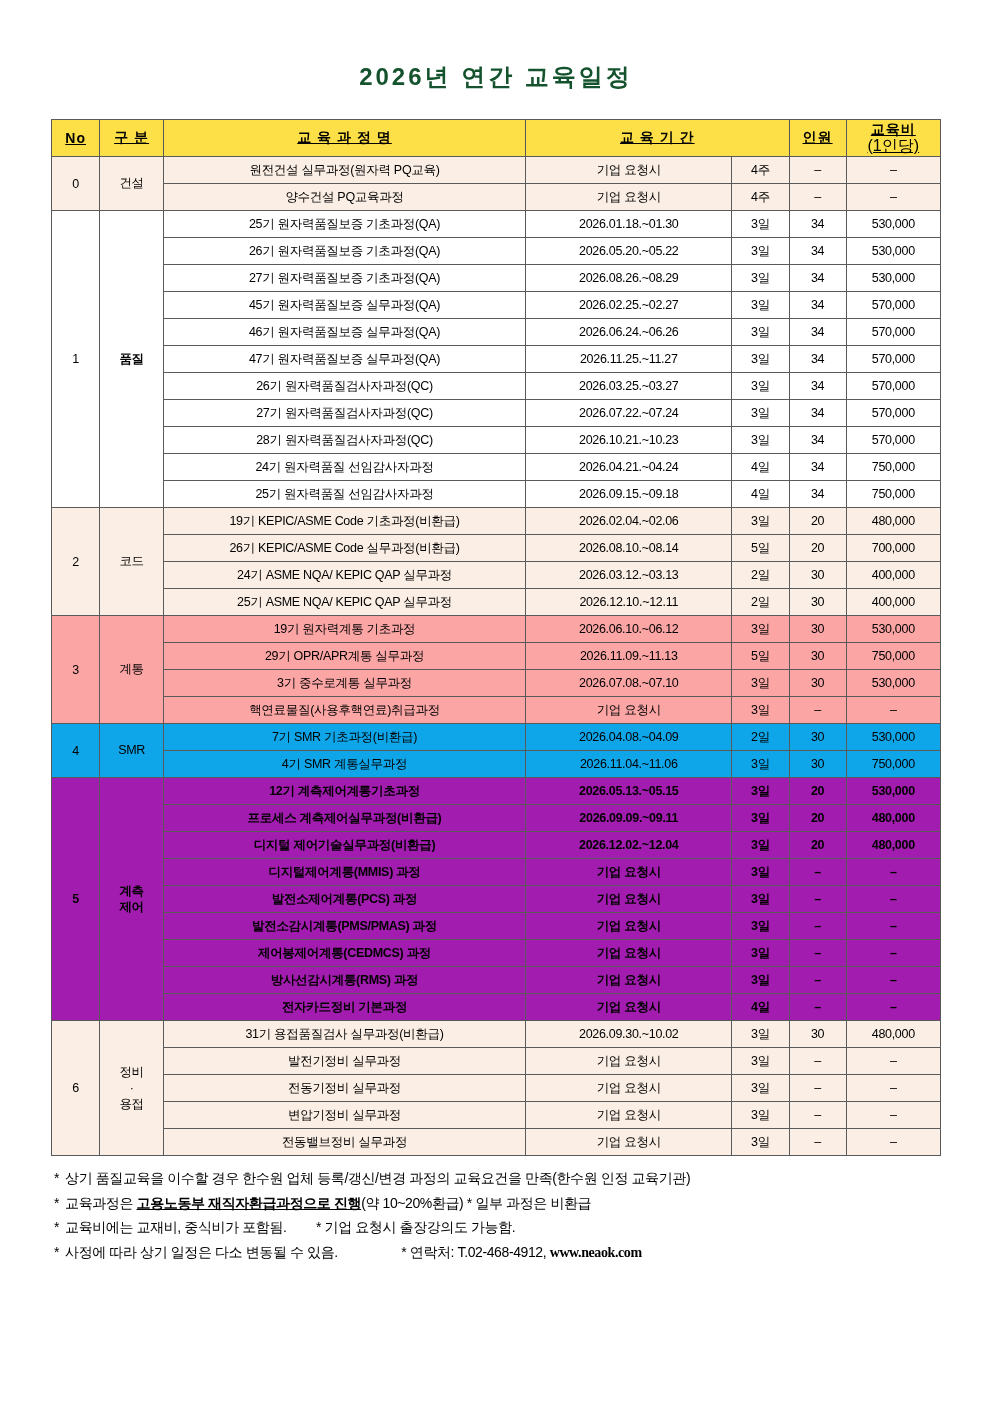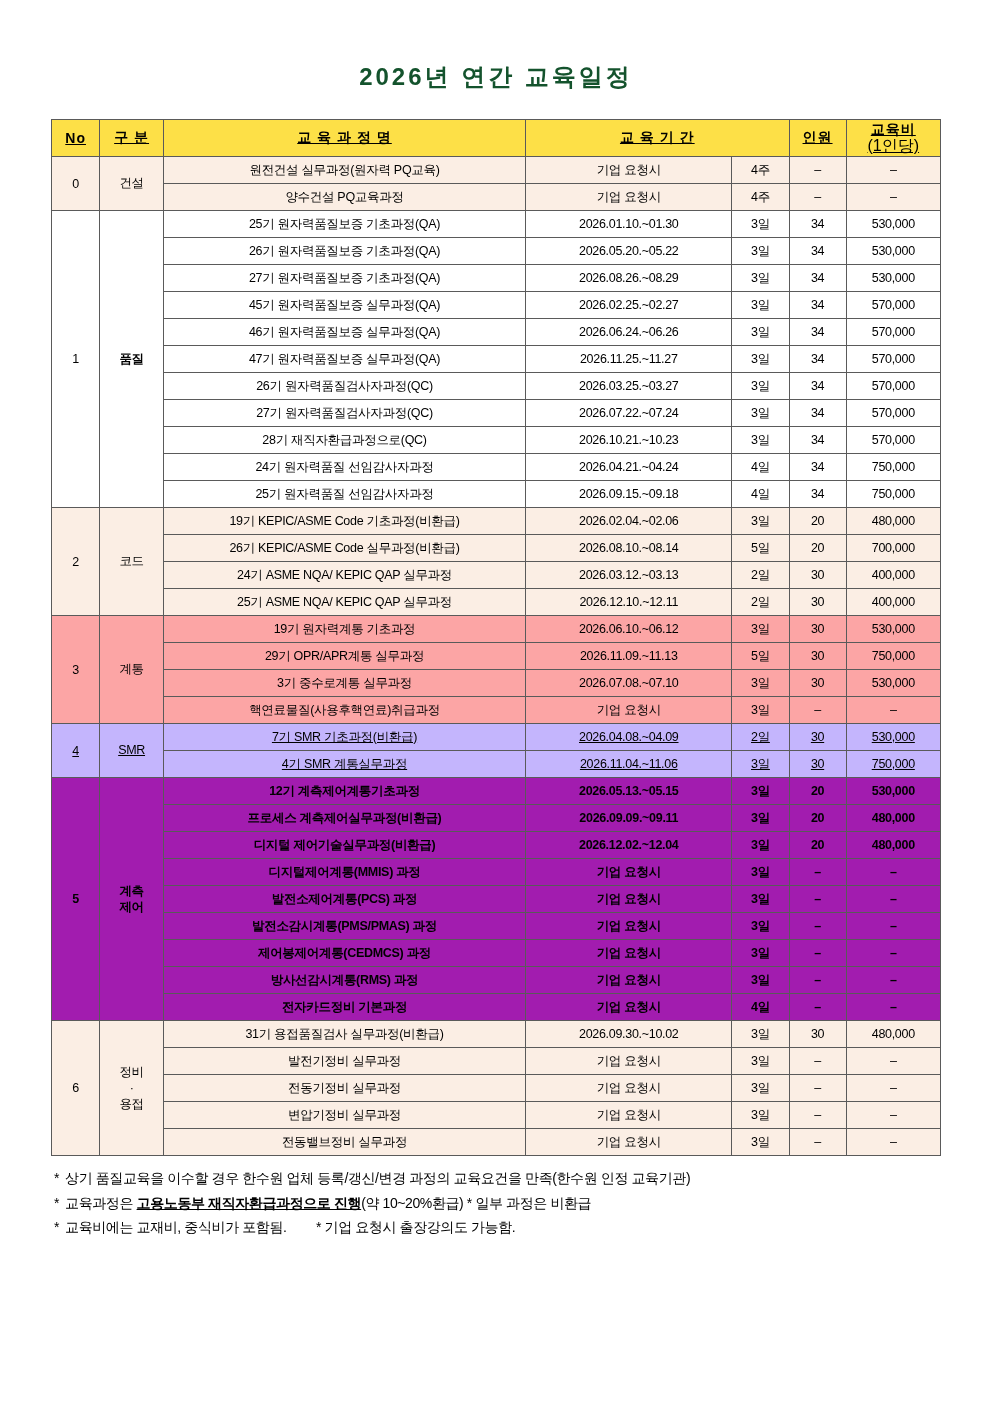"2026.01.10.~01.30" td { text: 2026.01.10 -> 2026.01.18 }
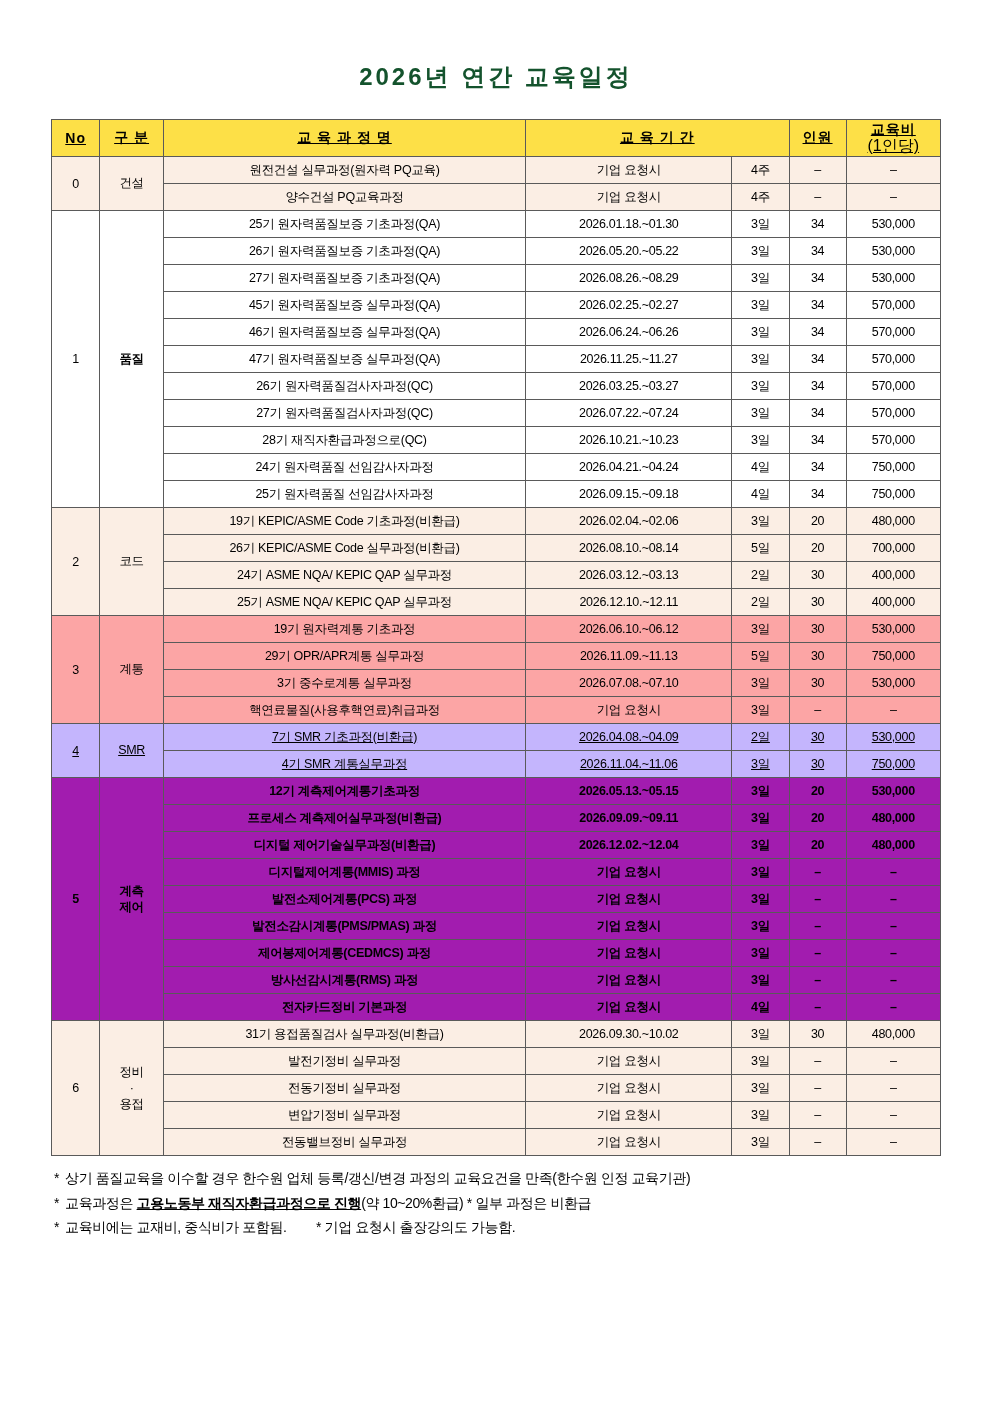"28기 재직자환급과정으로(QC)" td.course { text: 재직자환급과정으로 -> 원자력품질검사자과정 }
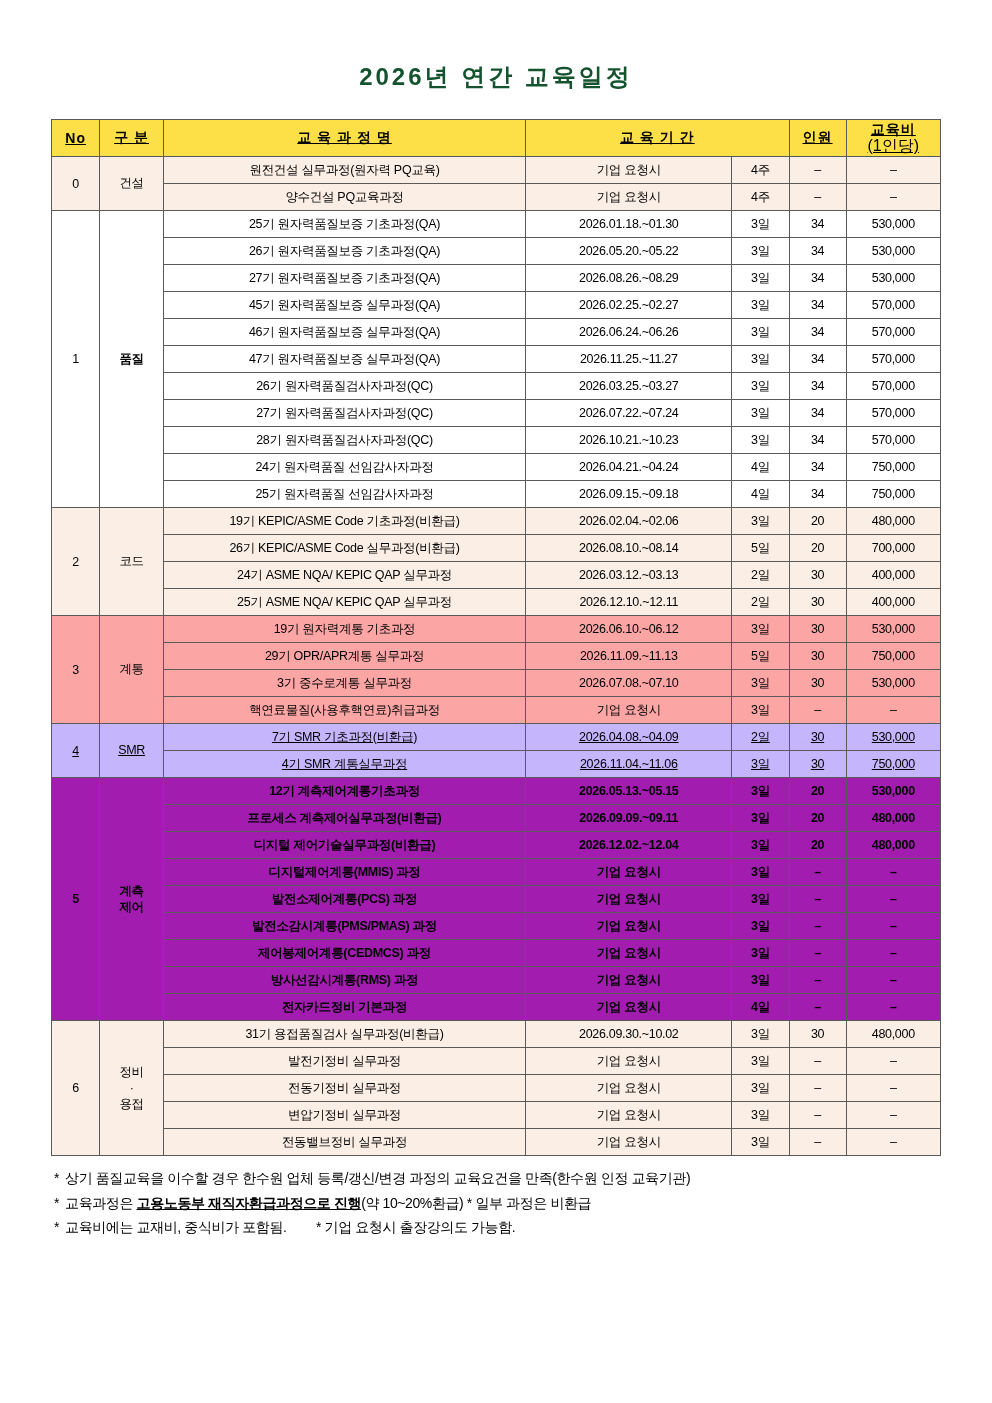"7기 SMR 기초과정(비환급)" .sec-lav td { background: #c4b5fd -> #0ea5e9; text-decoration: underline -> none }
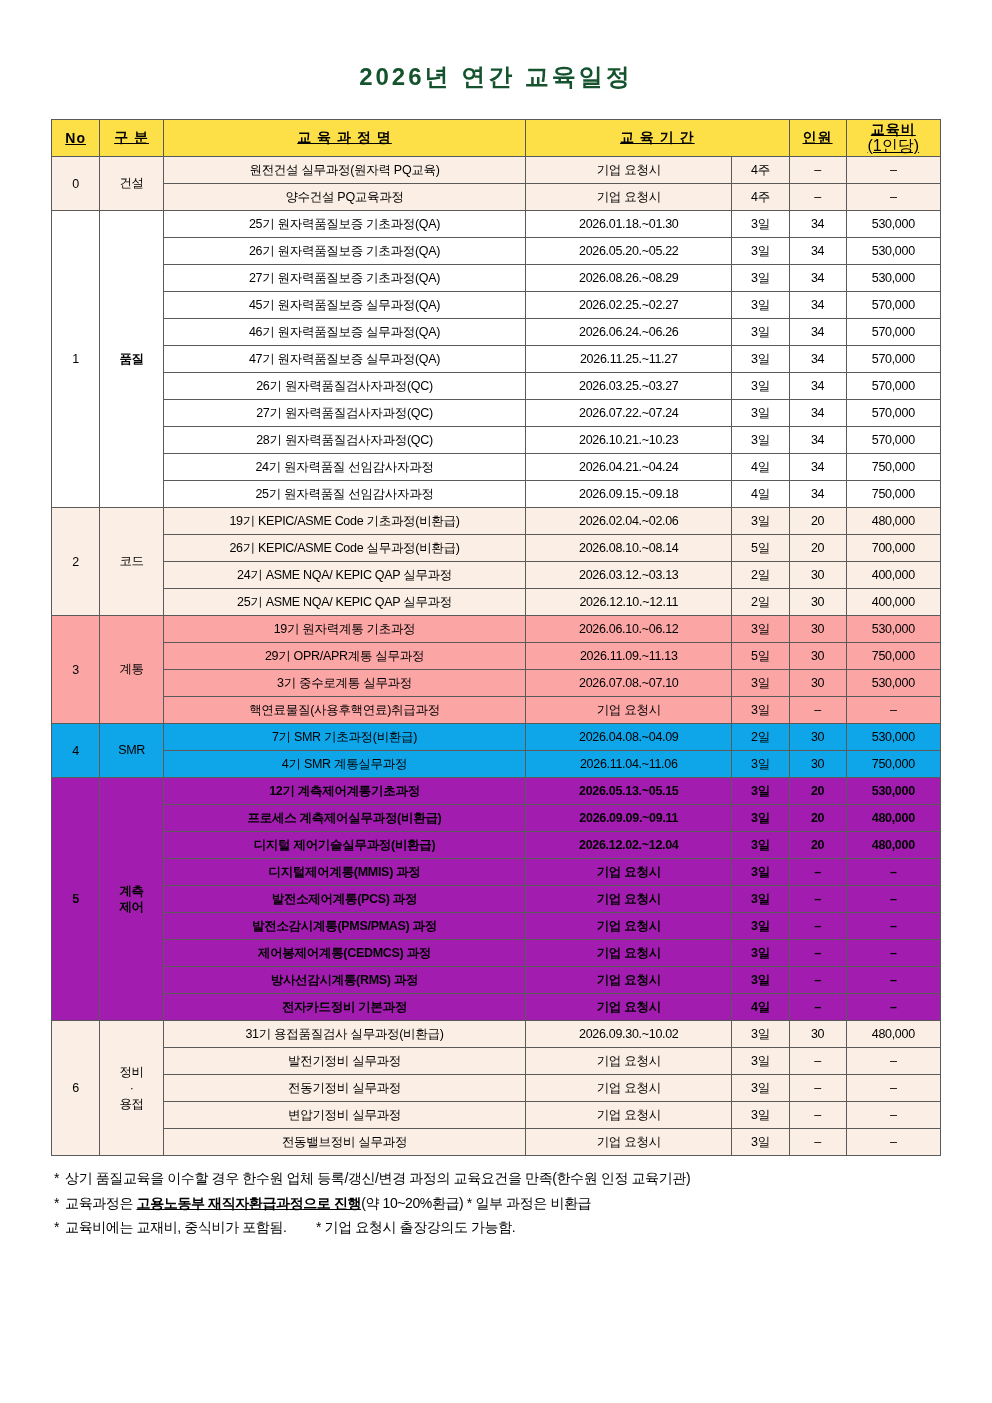"* 사정에 따라 상기 일정은" div.line { html: none -> <div> <span>*</span><span>사정에 따라 상기 일정은 다소 변동될 수 있음.</span> <span>* 연락처: T.02-468-4912,</span> <span>www.neaok.com</span> </div> }
